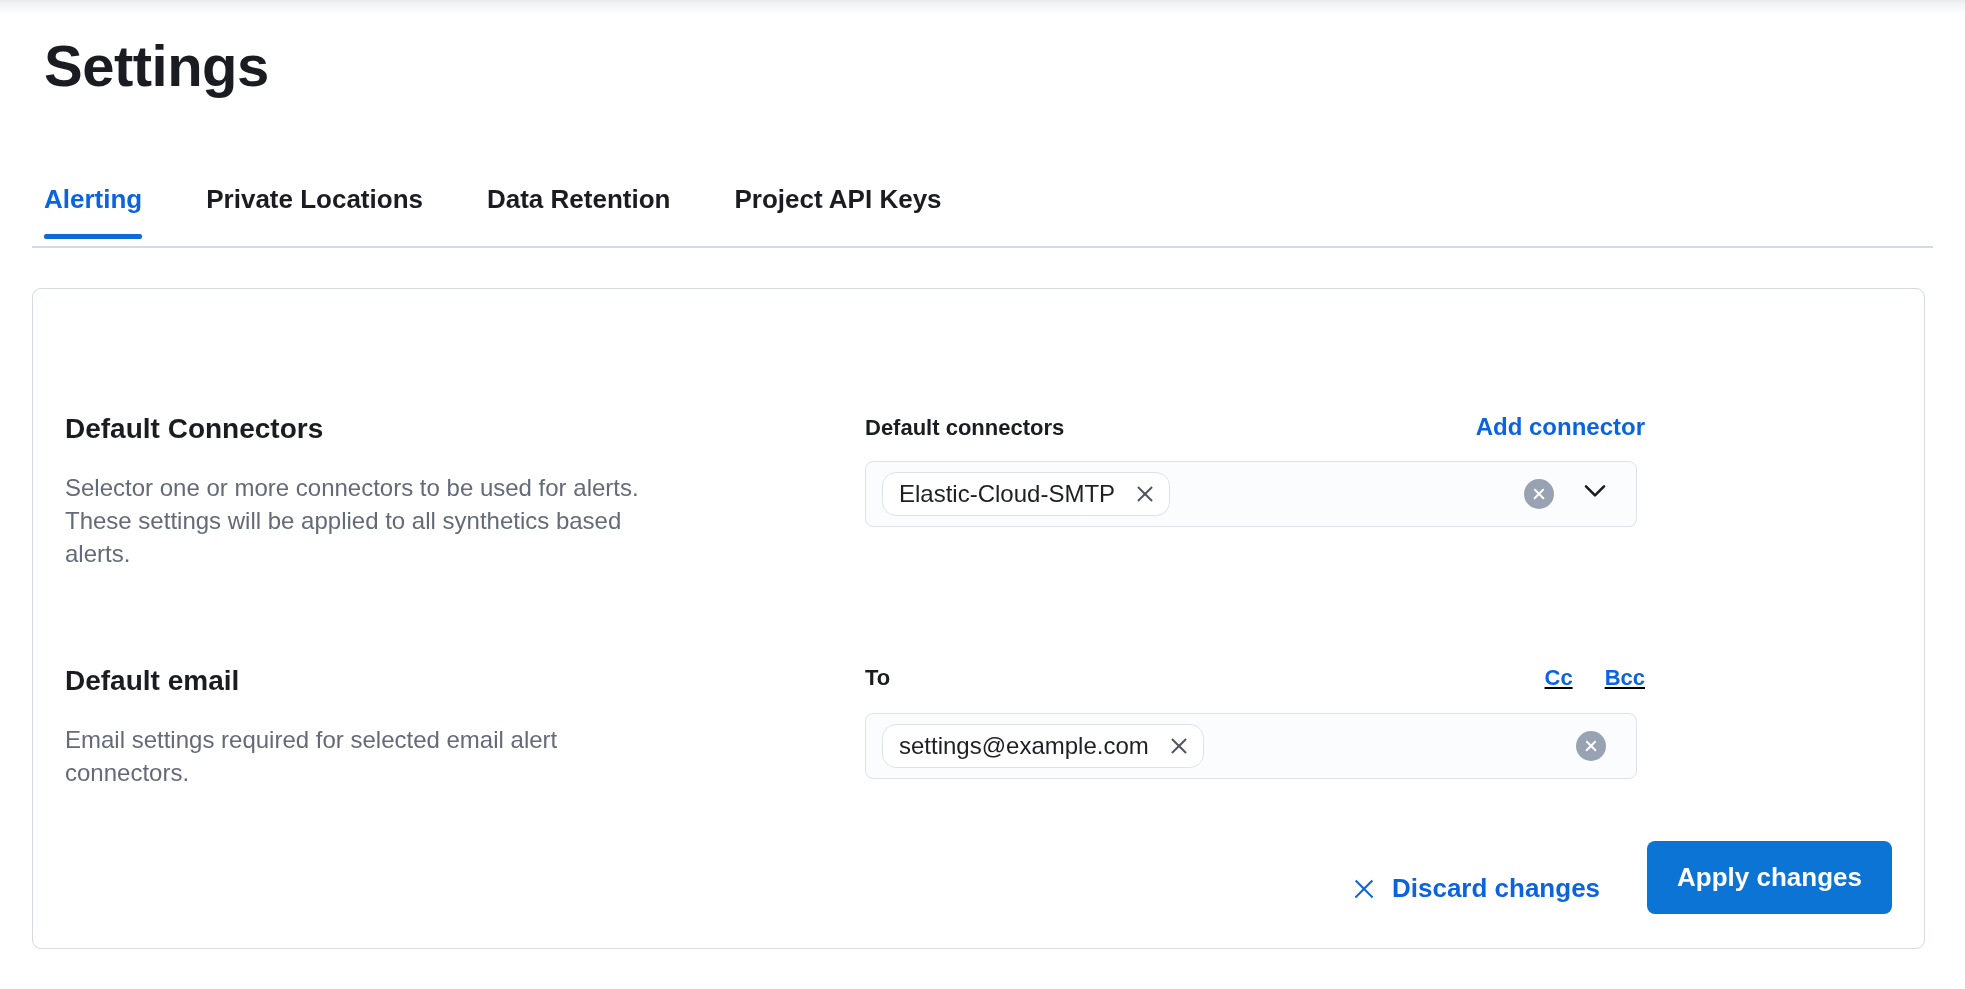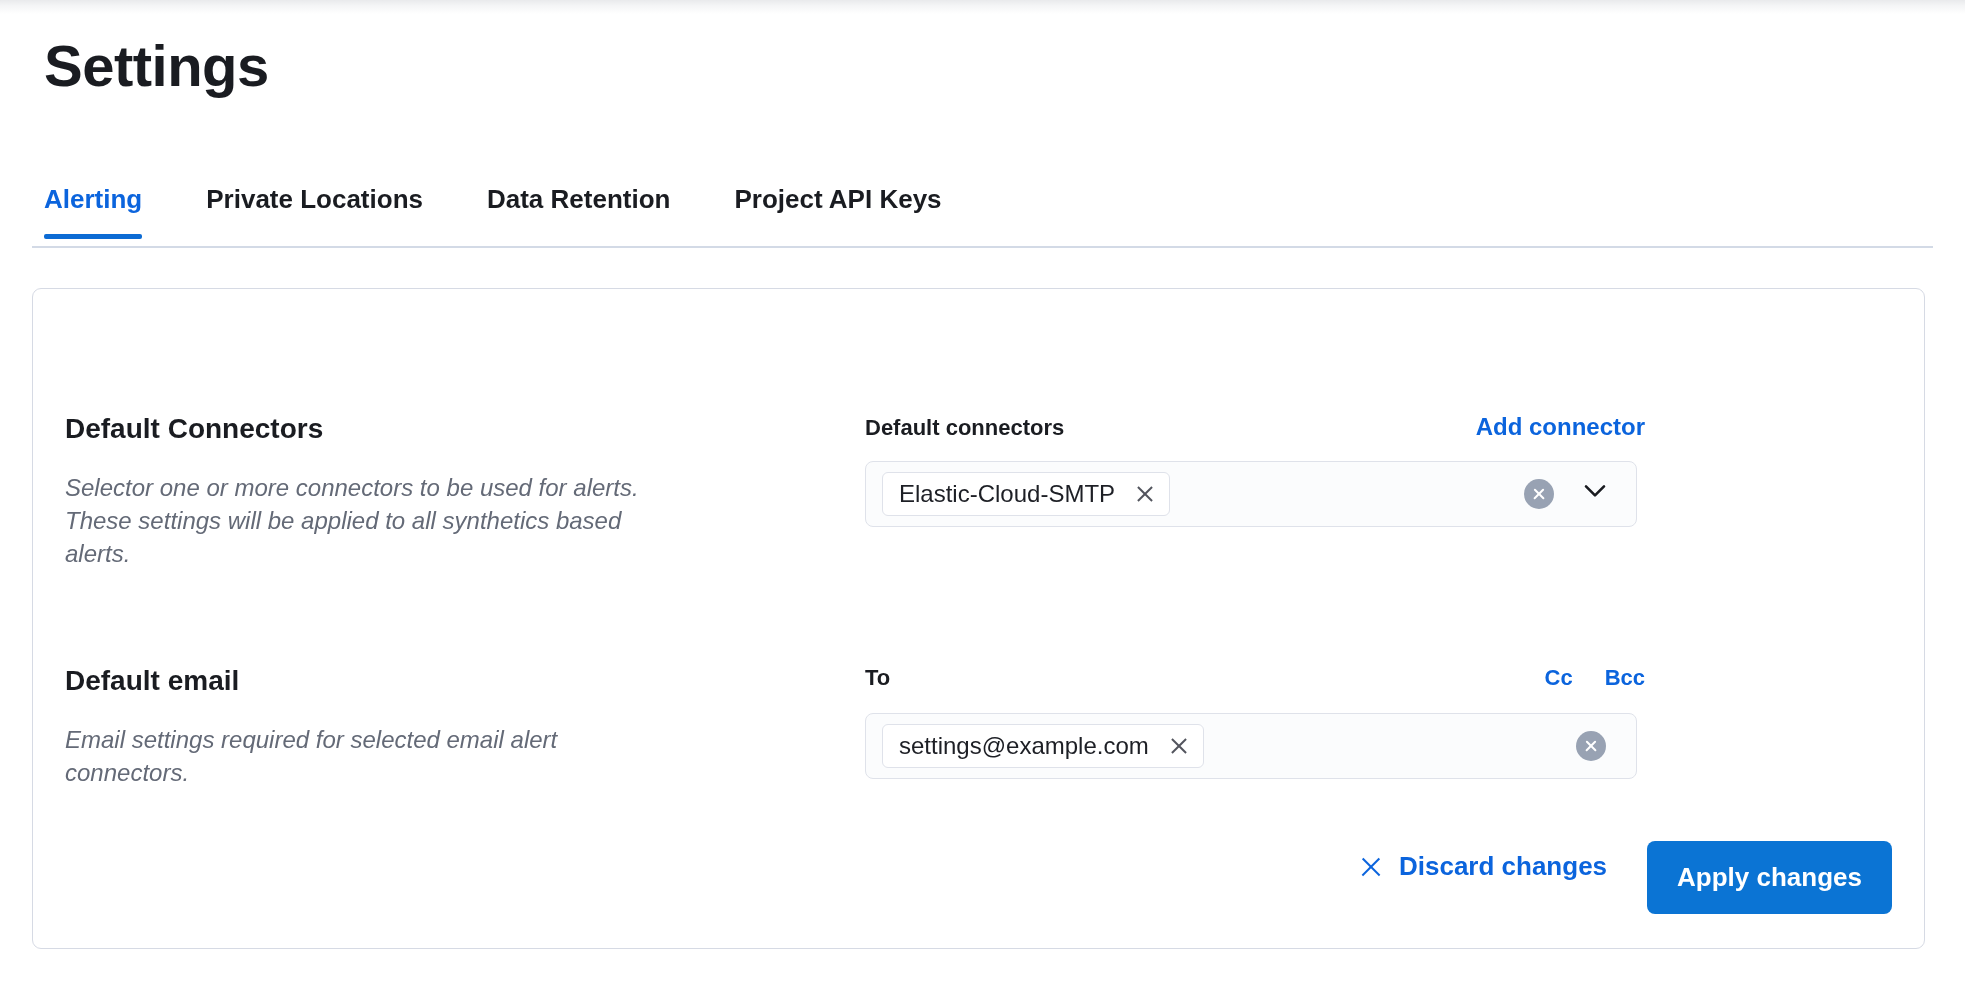"Selector one or more connectors" .sec-desc { font-style: italic -> none }
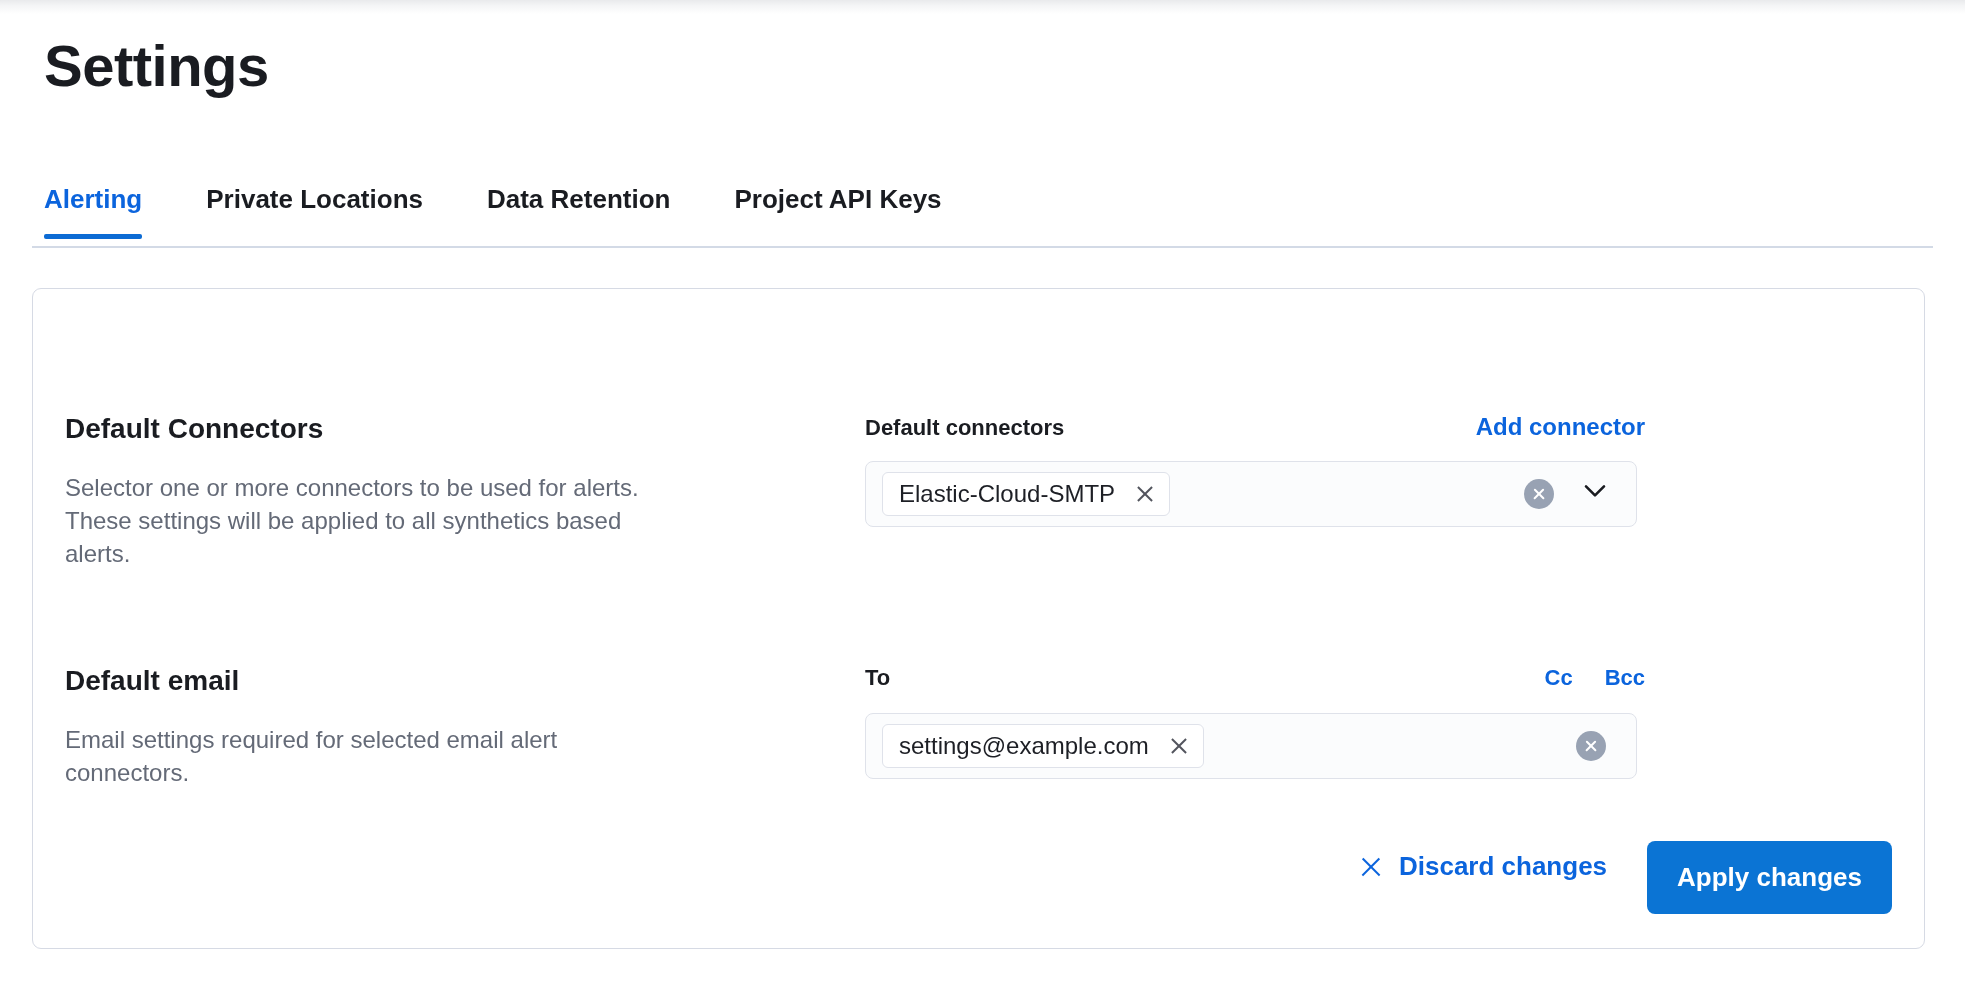"Elastic-Cloud-SMTP" .pill { border-radius: 6px -> 14px }
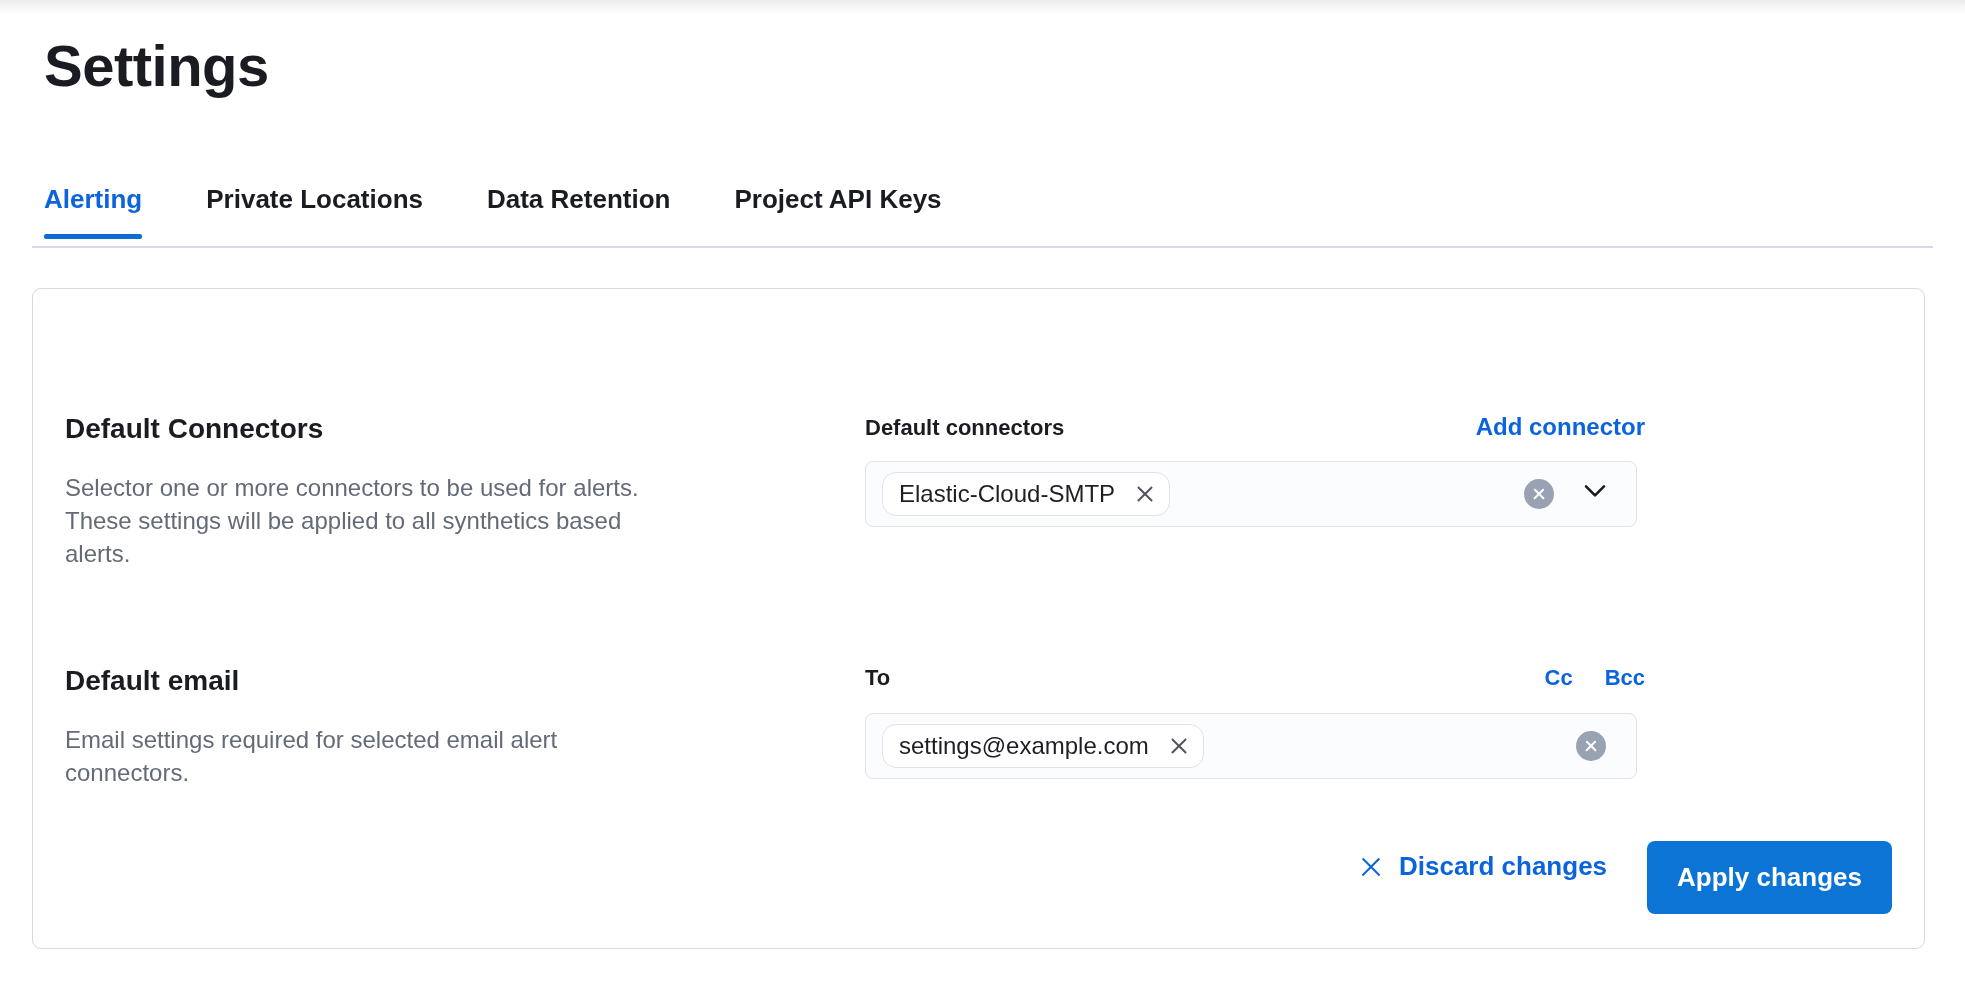"Cc" .head-links { text-decoration: none -> underline }
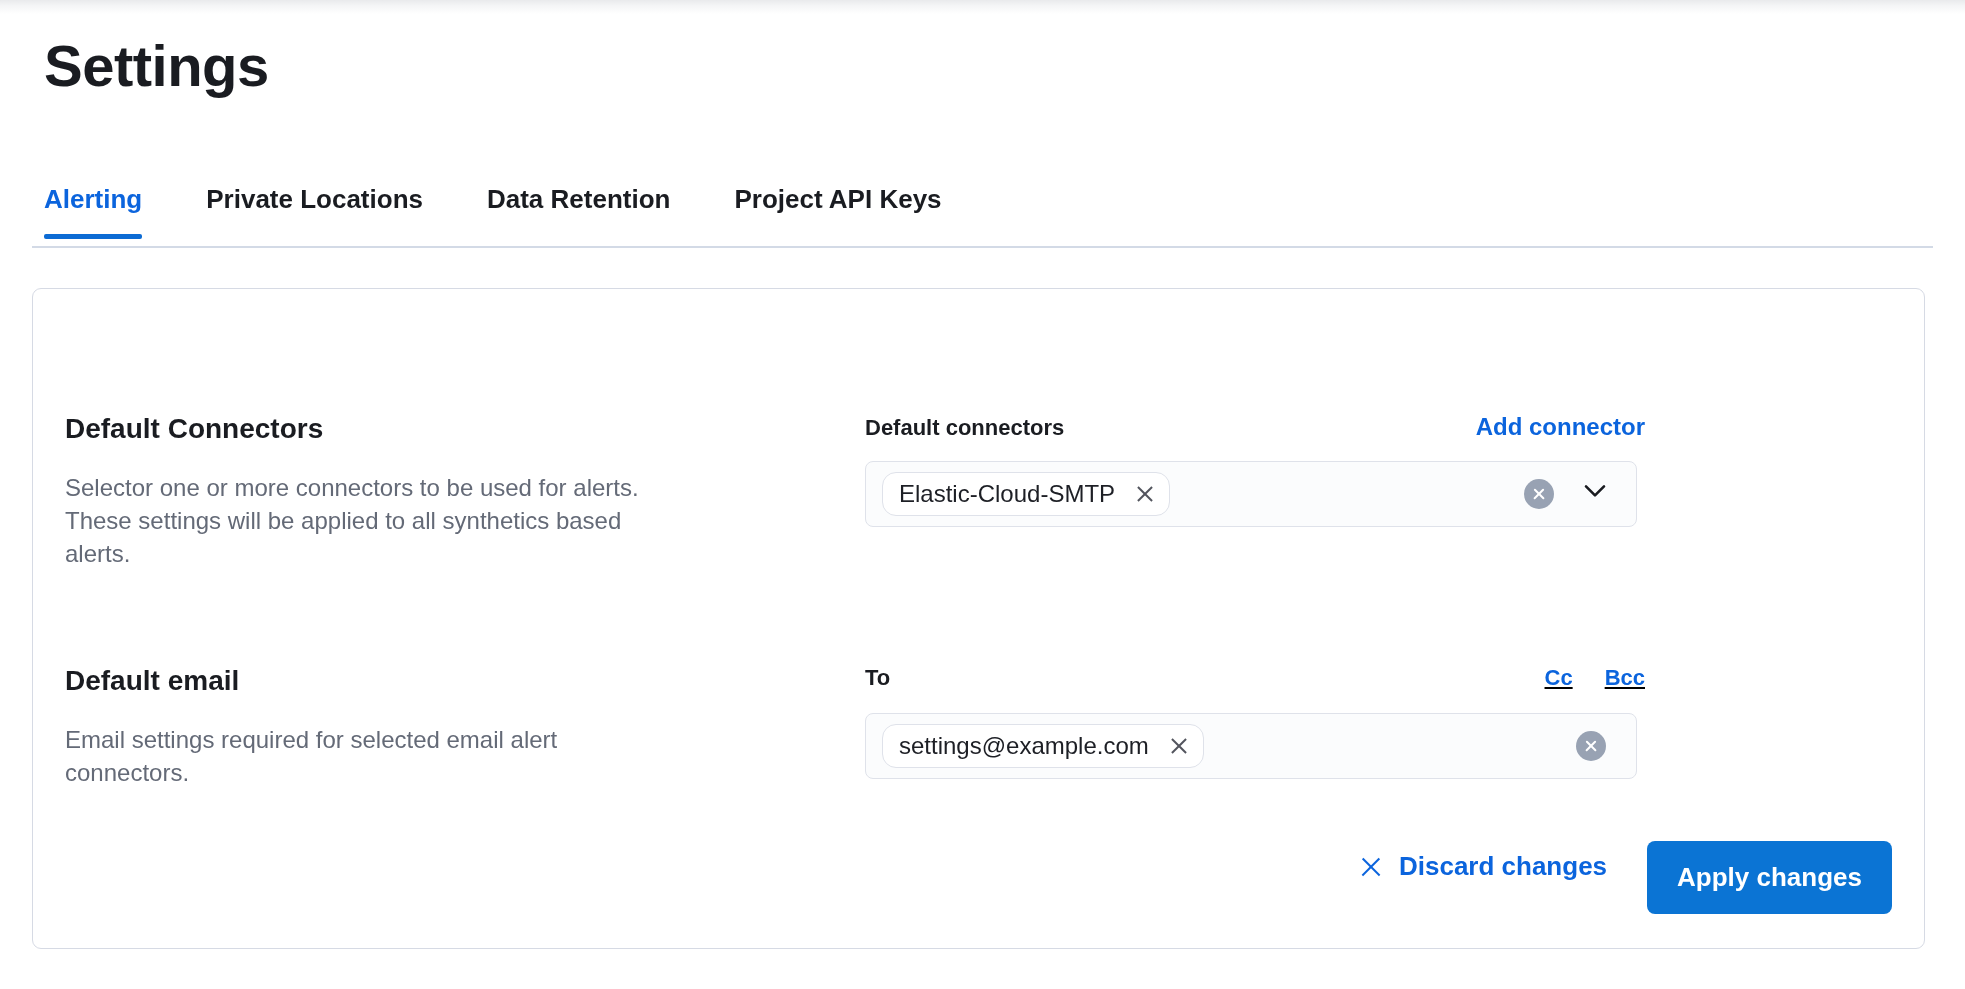"Discard changes" .actions { align-items: flex-start -> flex-end; gap: 28px -> 35px }
